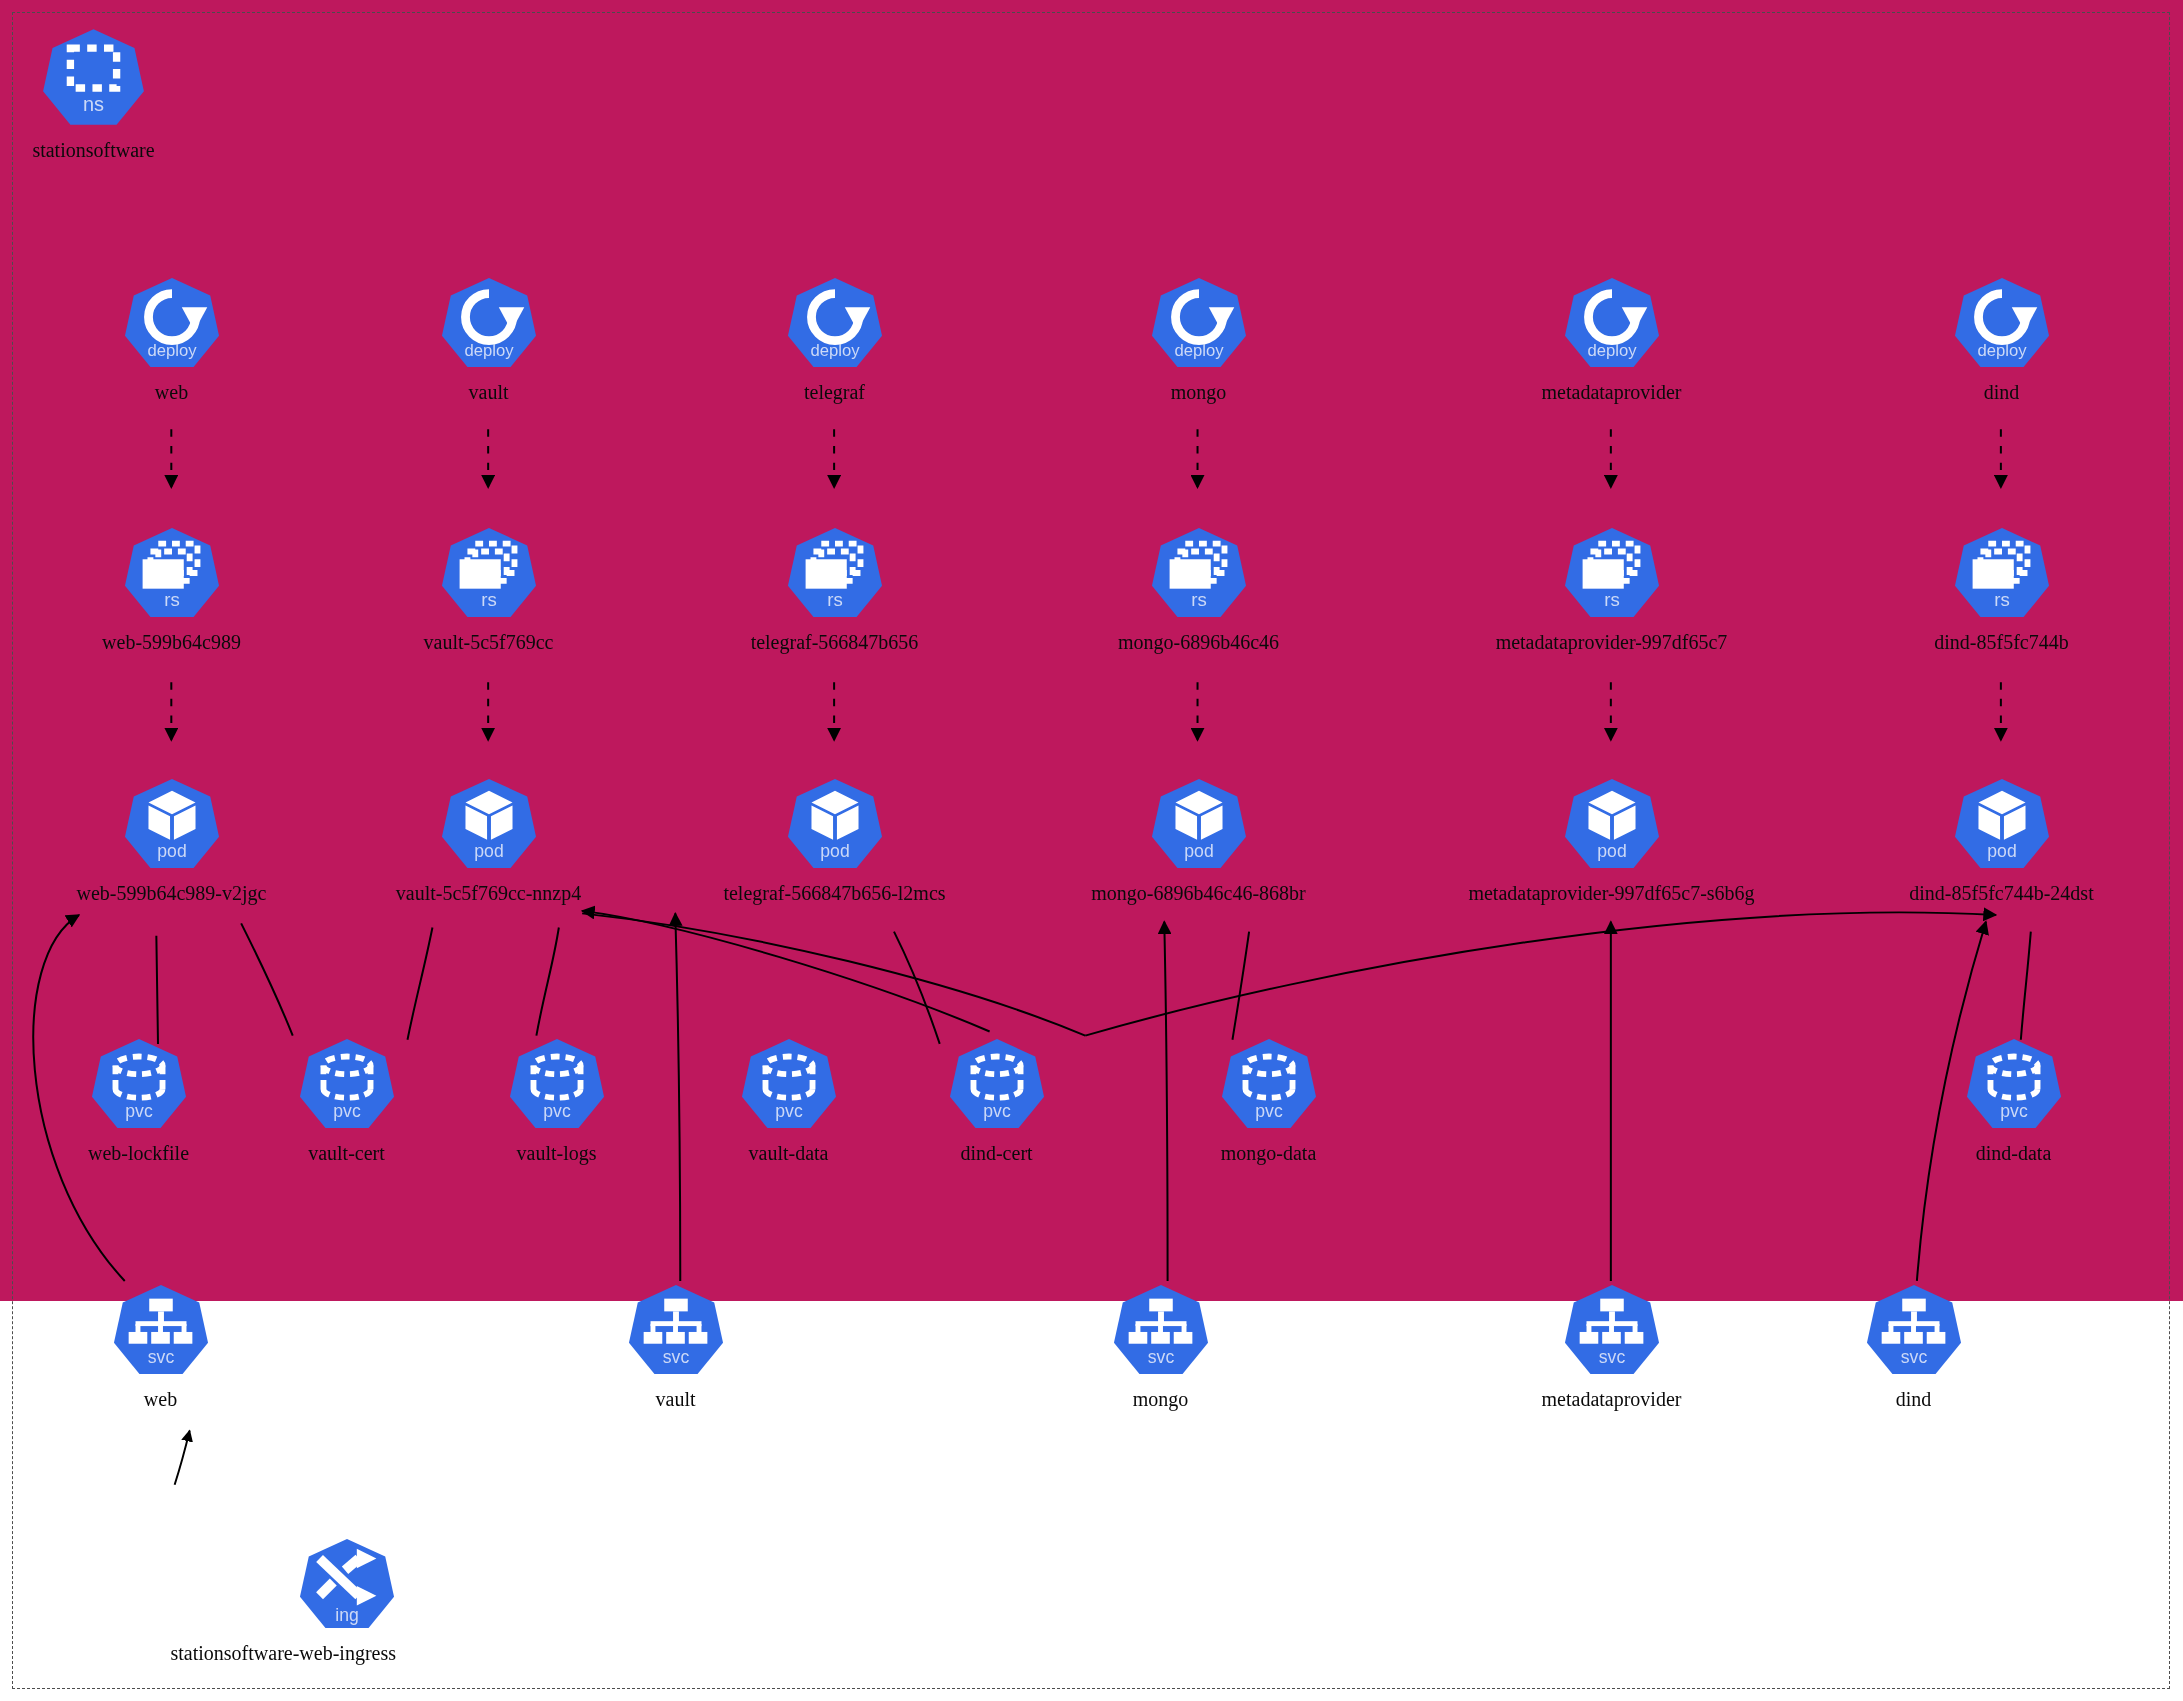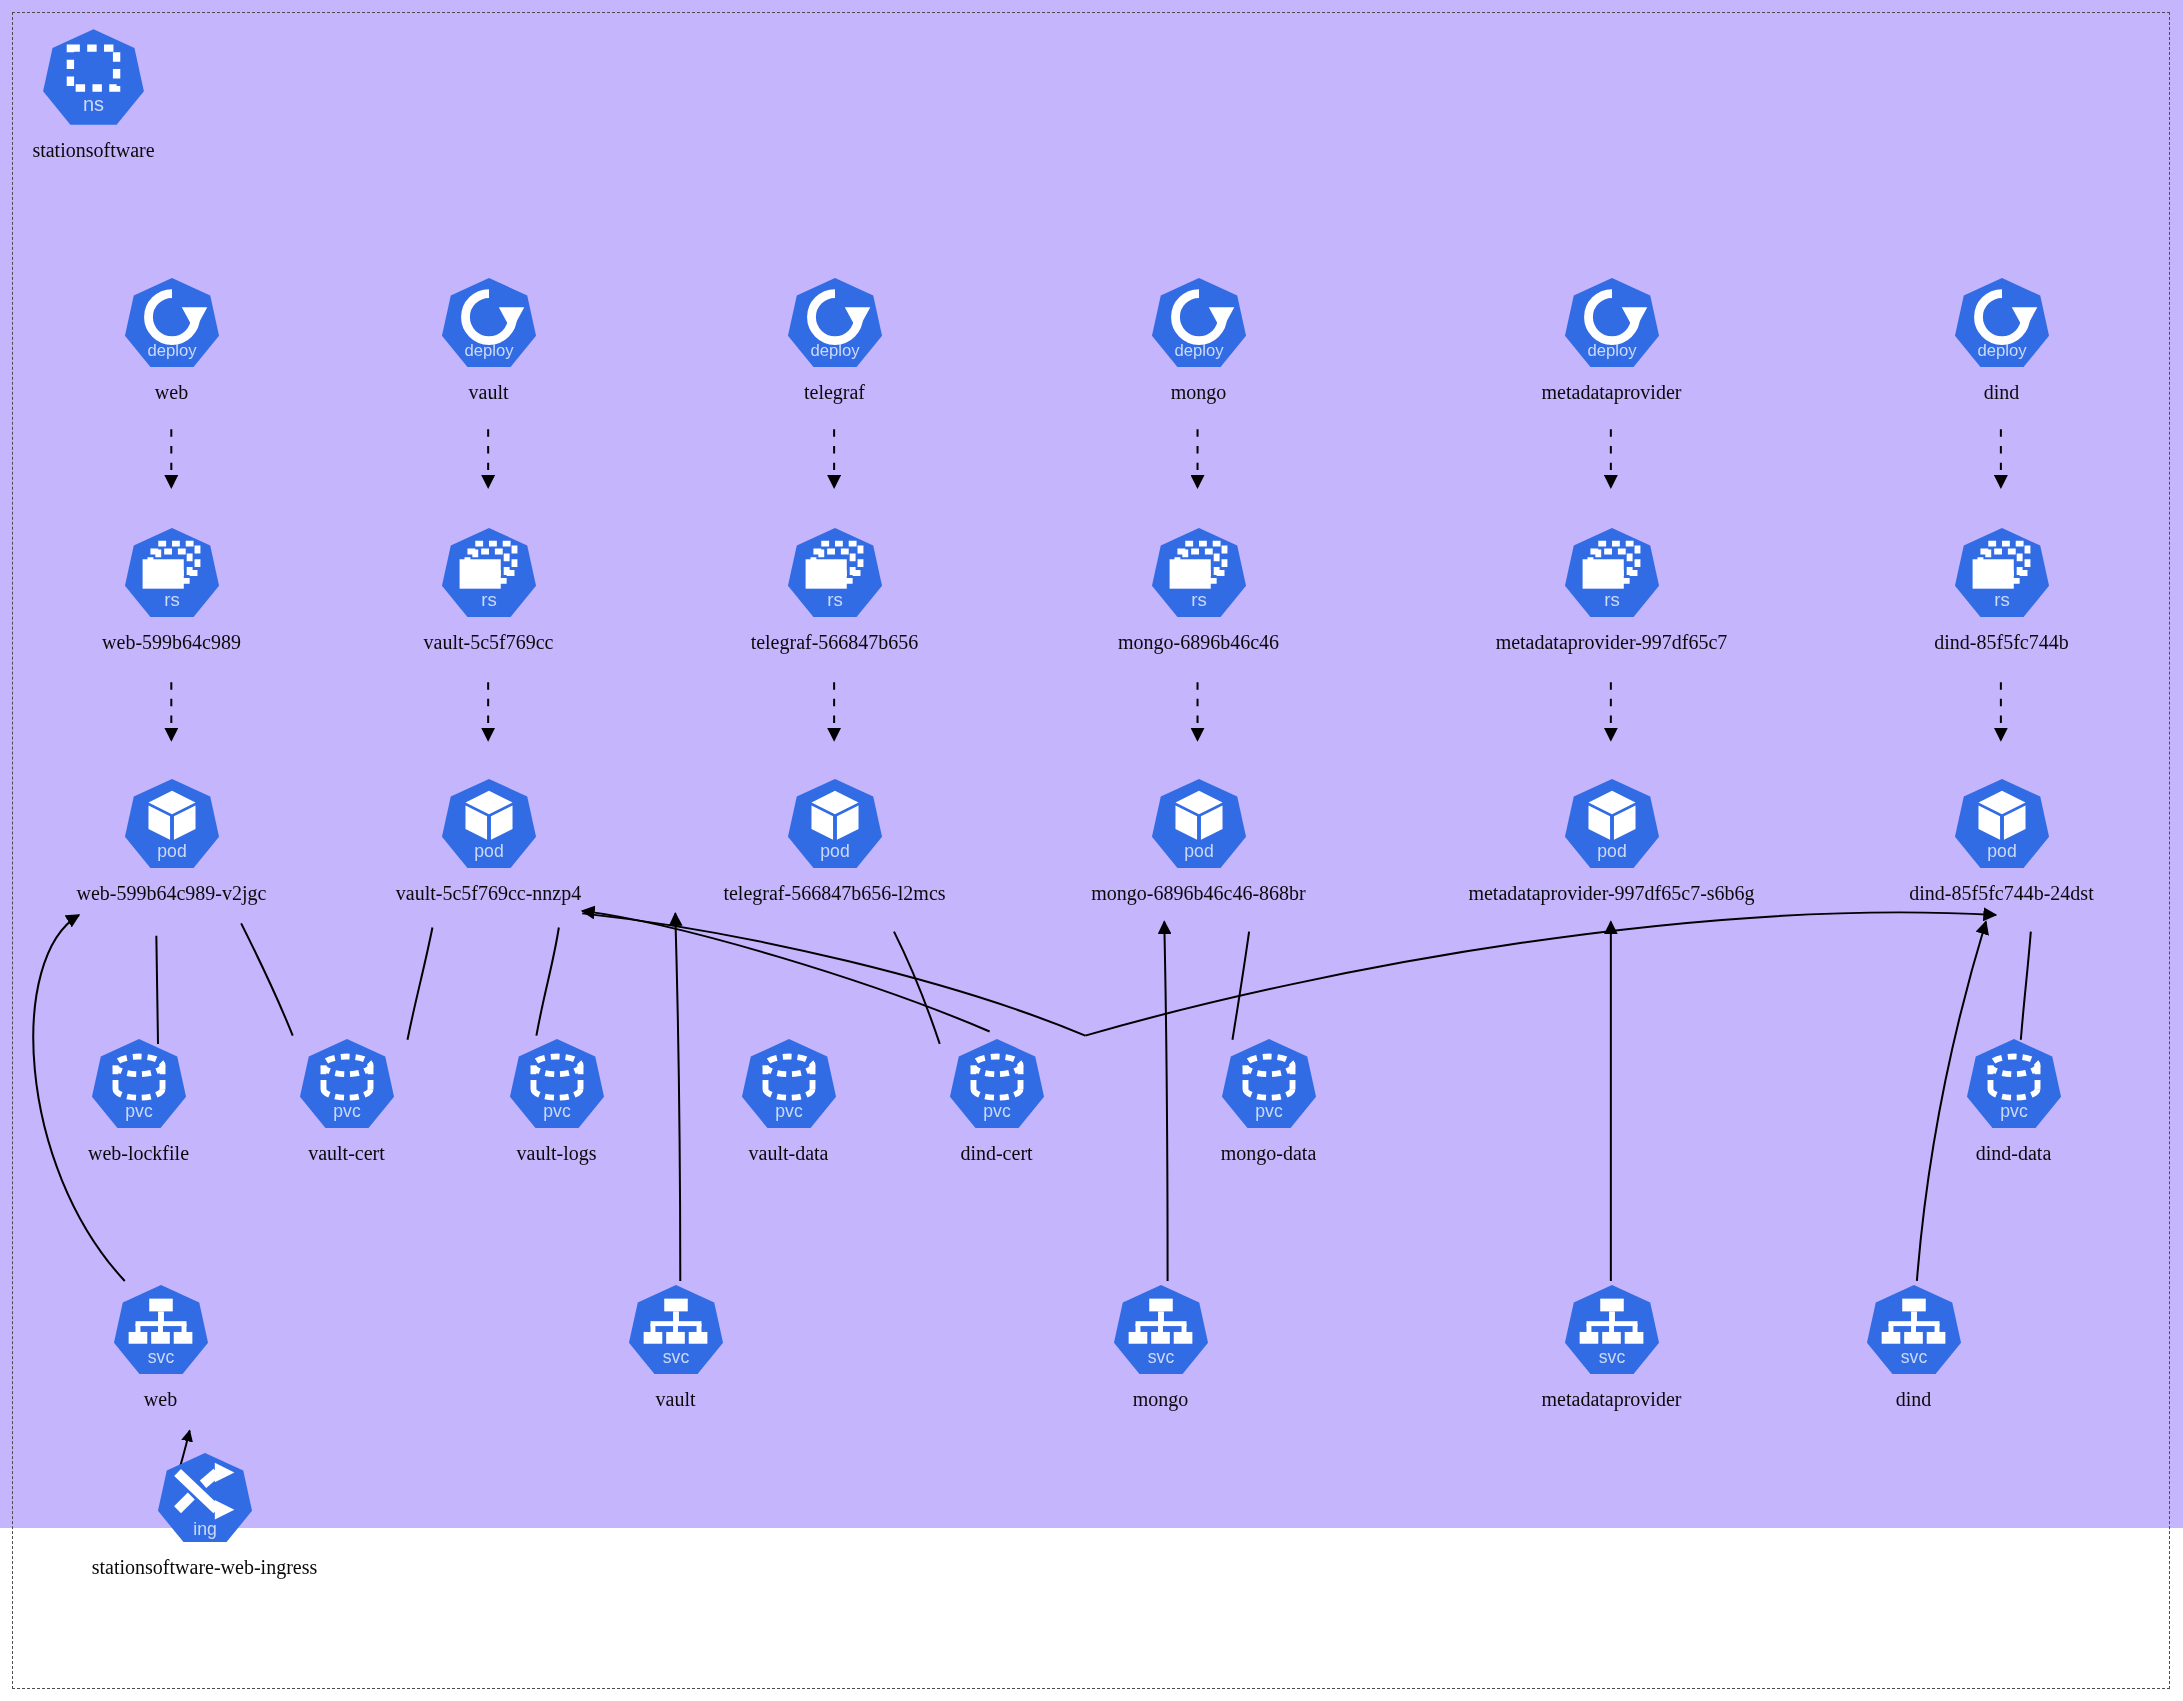"ns" #stage { background: #c4b5fd -> #be185d; height: 1528px -> 1301px }
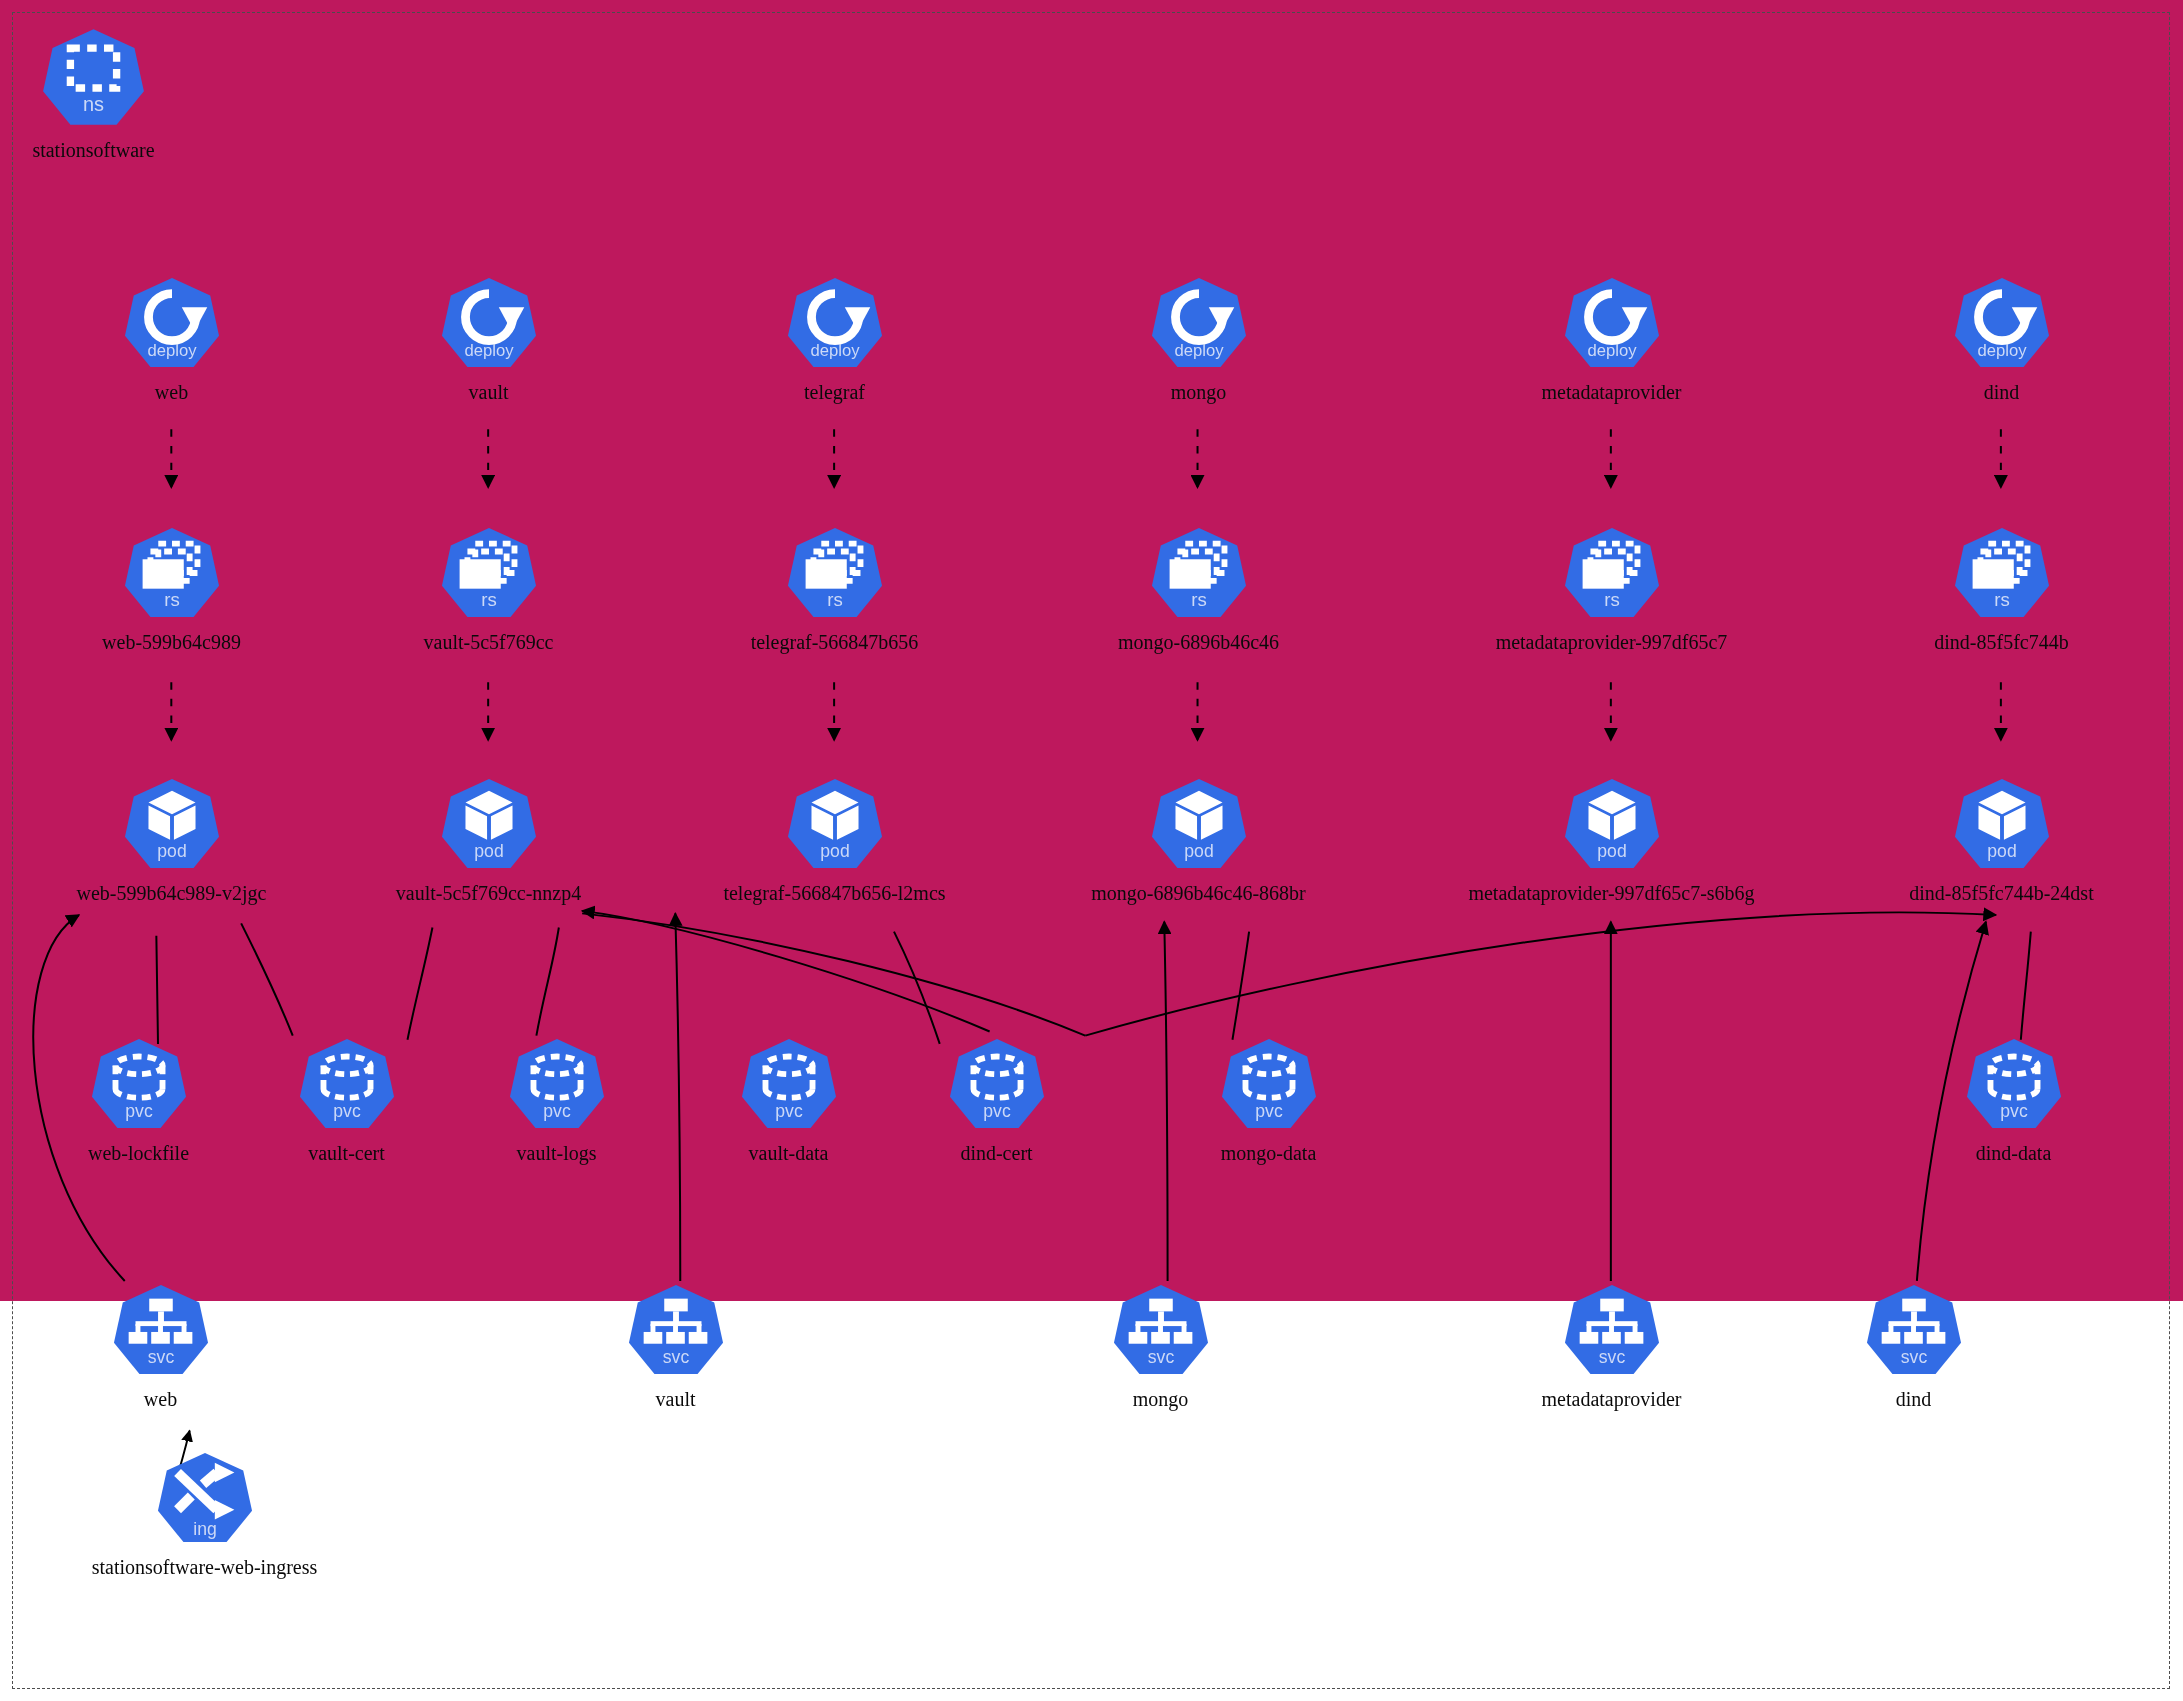"ing" div.node { text-align: none -> right; top: 1449px -> 1535px }
